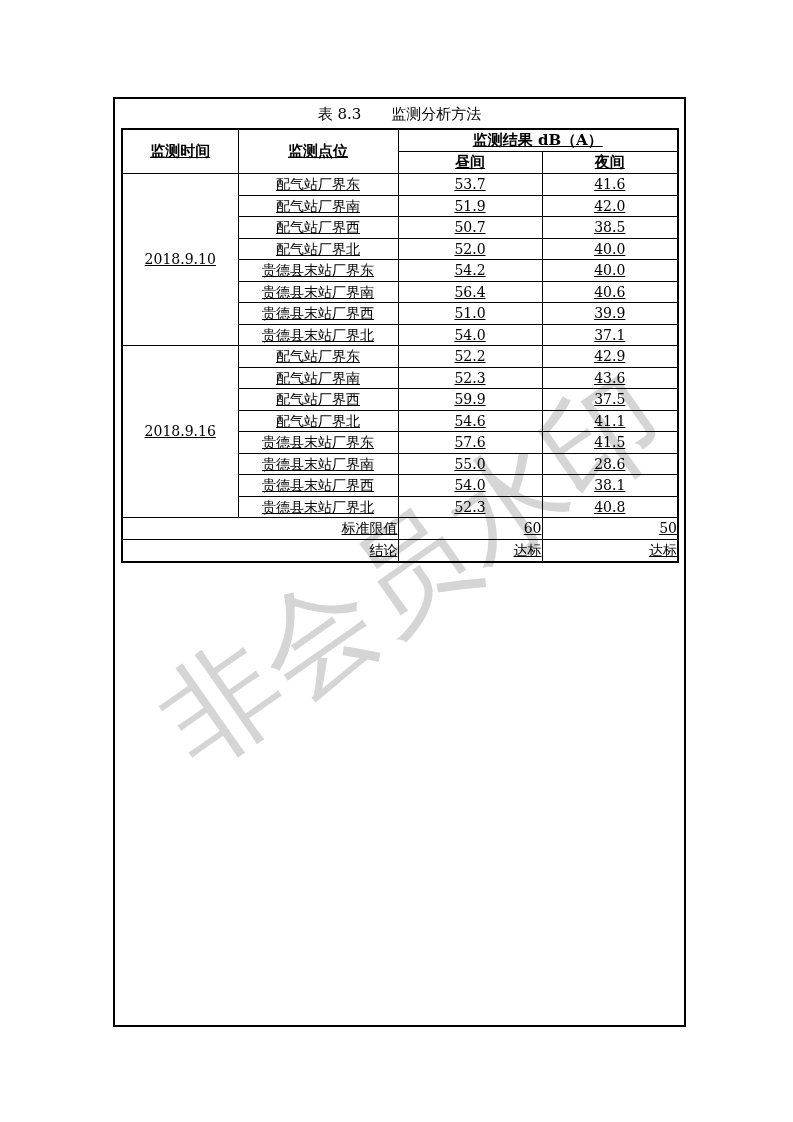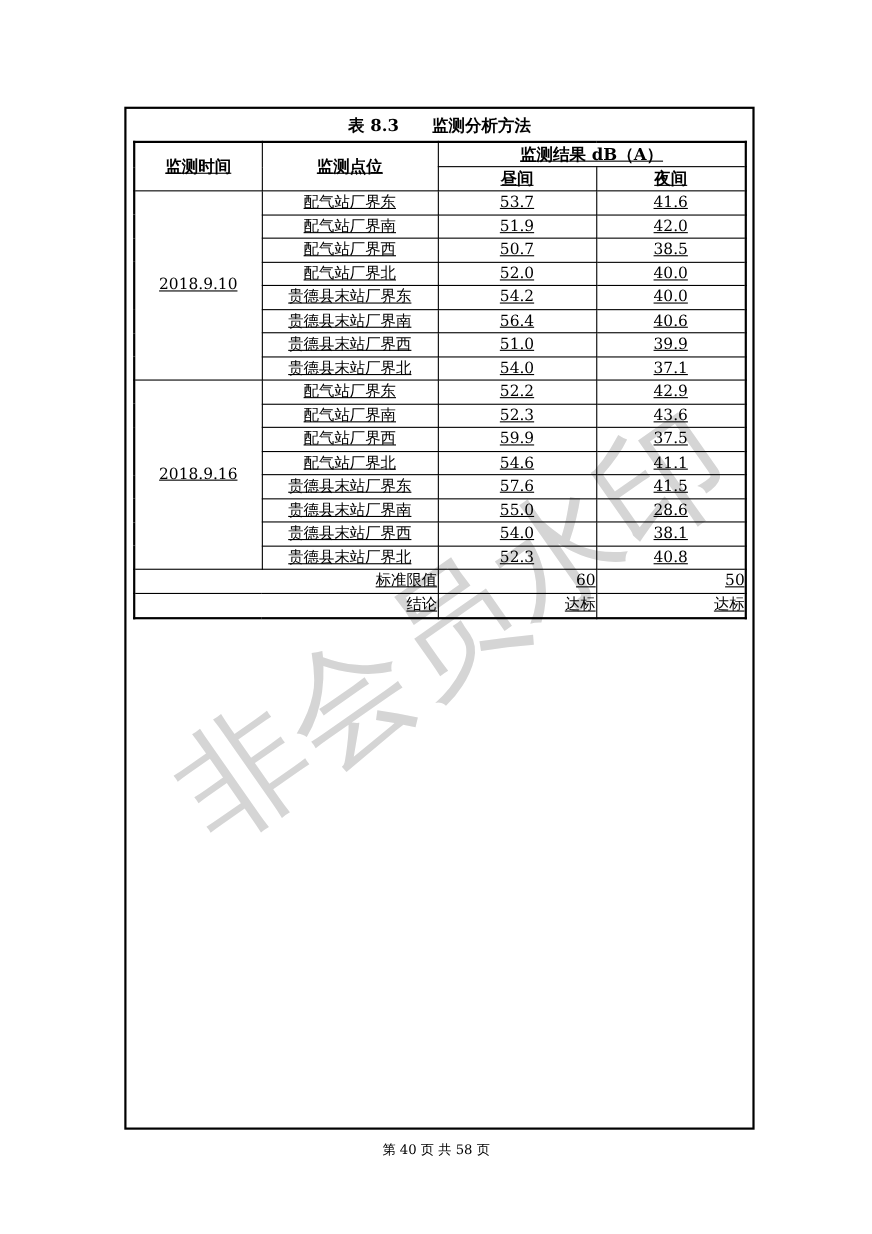"表 8.3 监测分析方法" .doc-title { font-weight: bold -> normal }
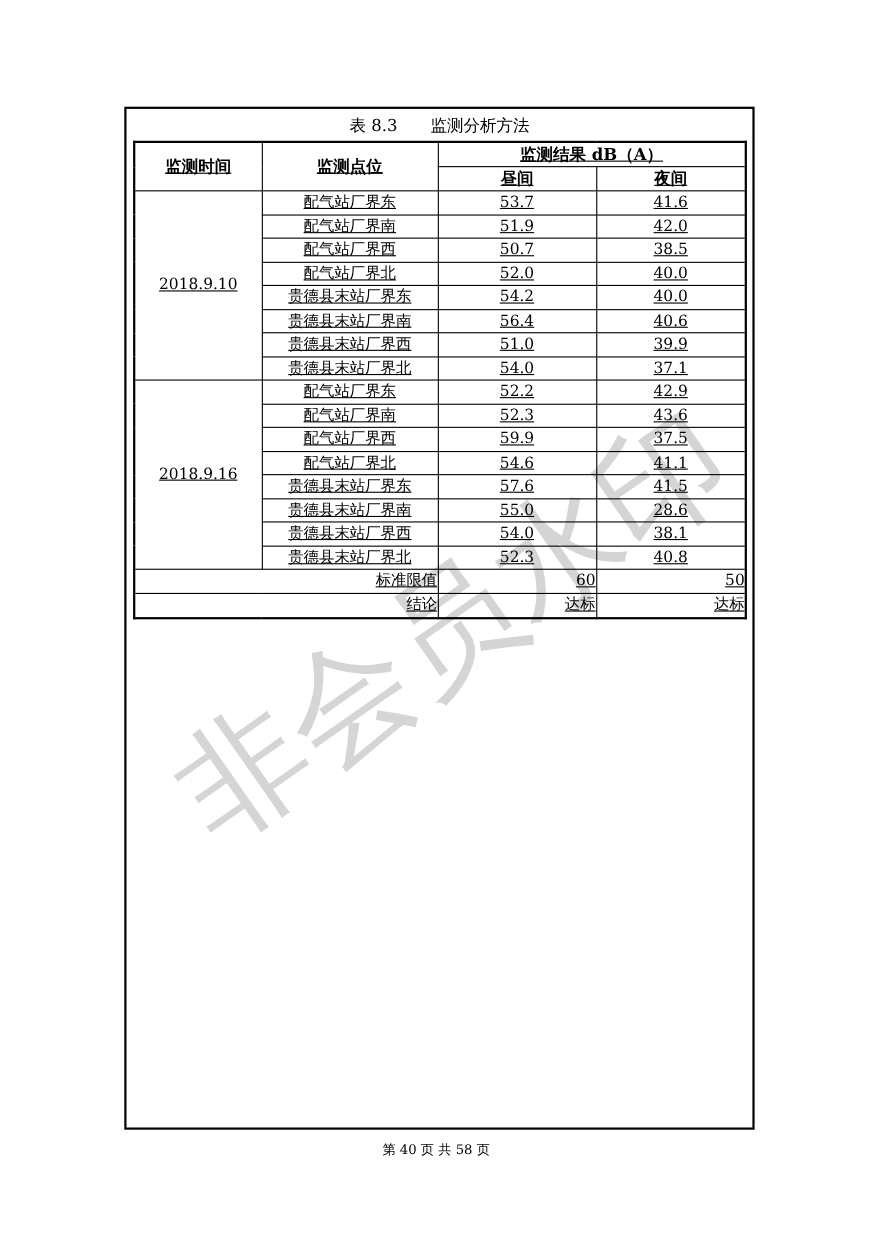"第 40 页 共 58" div.page-footer { html: <div>第 40 页 共 58 页</div> -> none }
